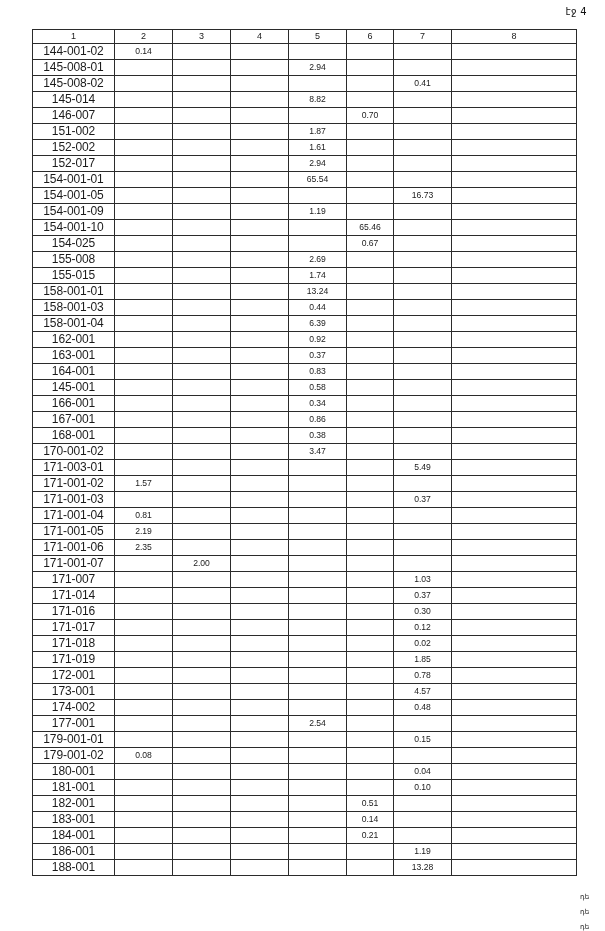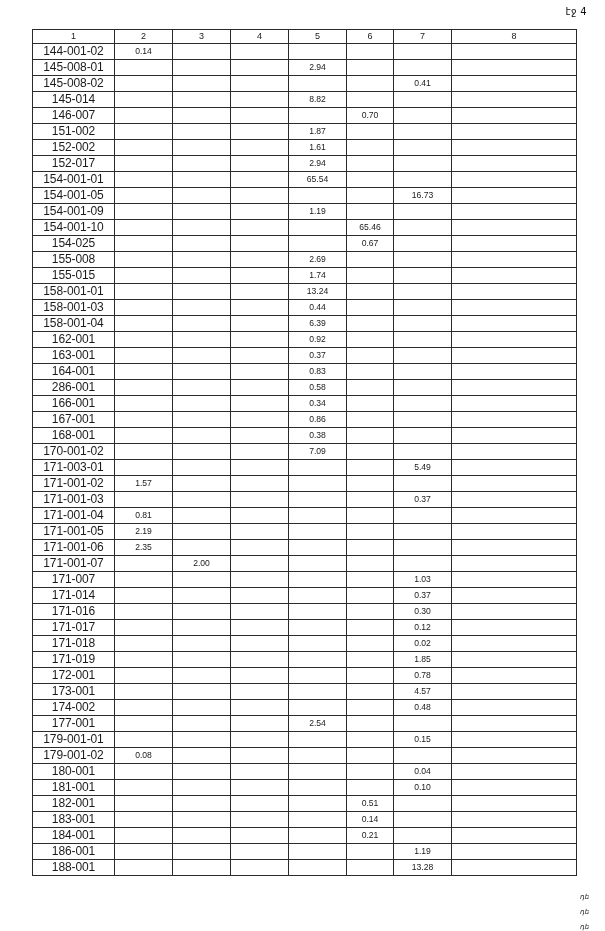"286-001" td.code { text: 286-001 -> 145-001 }
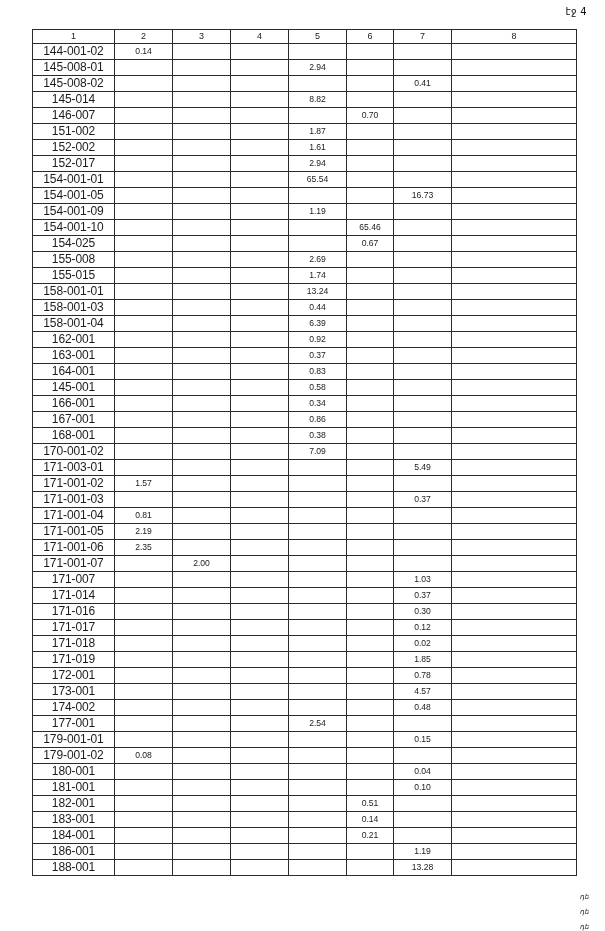"7.09" td.num { text: 7.09 -> 3.47 }
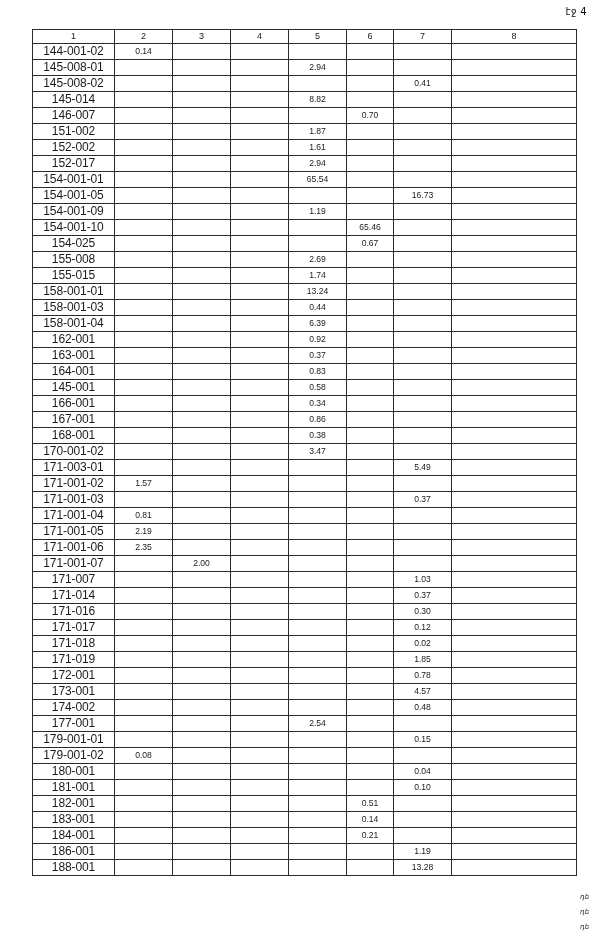"դե" .margin-note { font-style: italic -> none }
